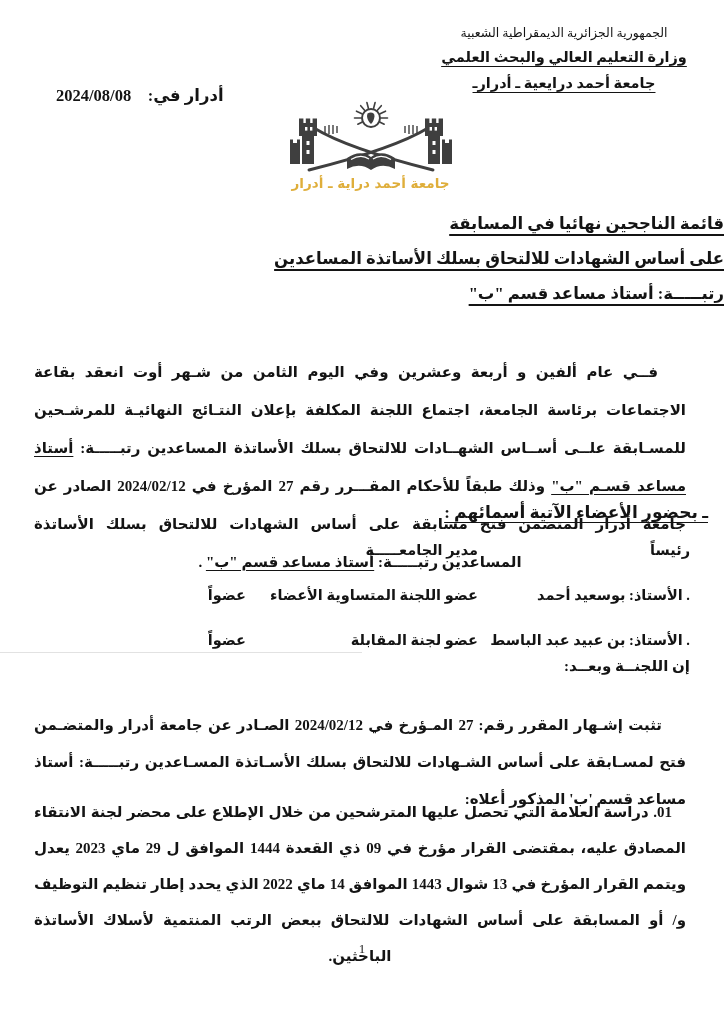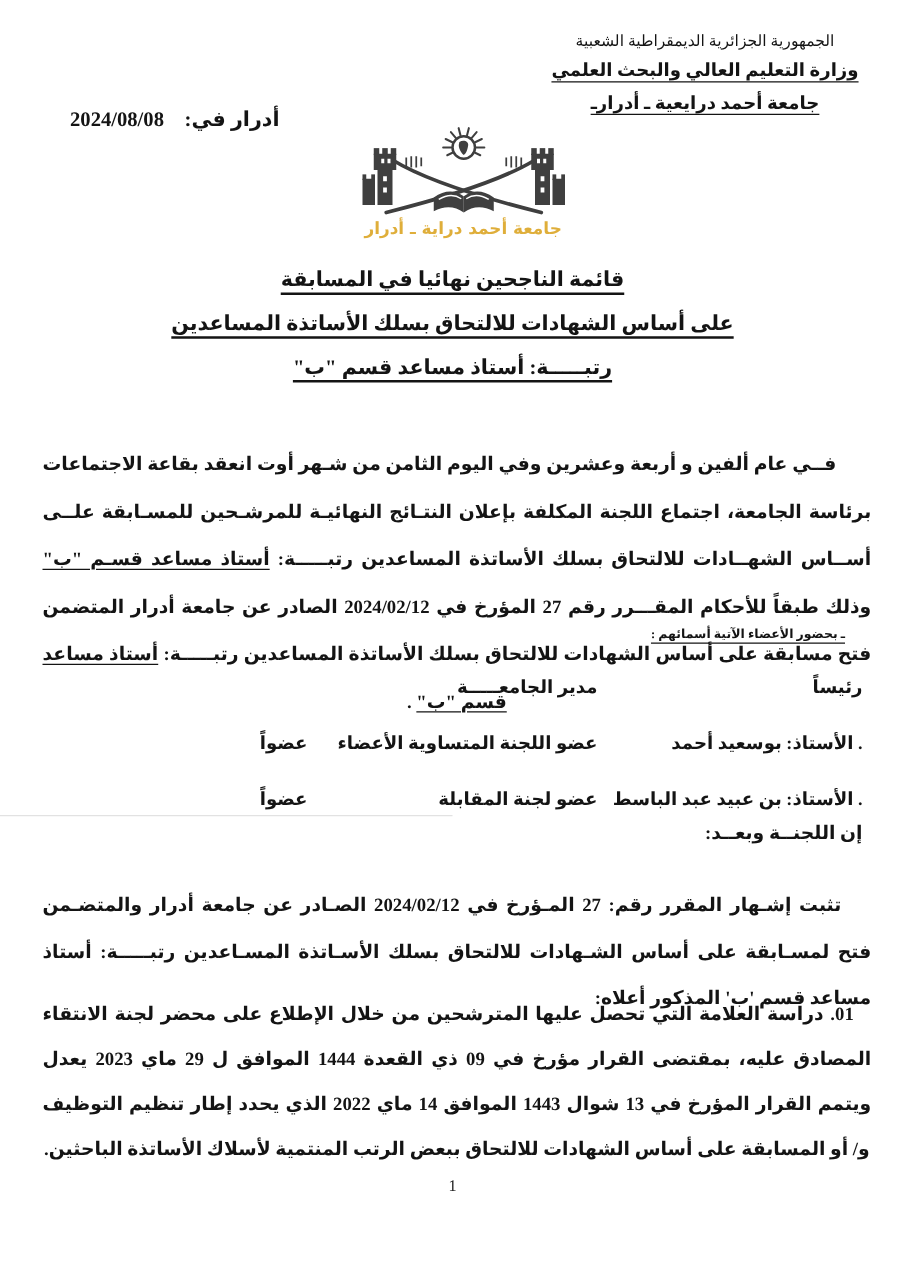"قائمة الناجحين نهائيا في المسابقة" .titleblock { text-align: center -> none }
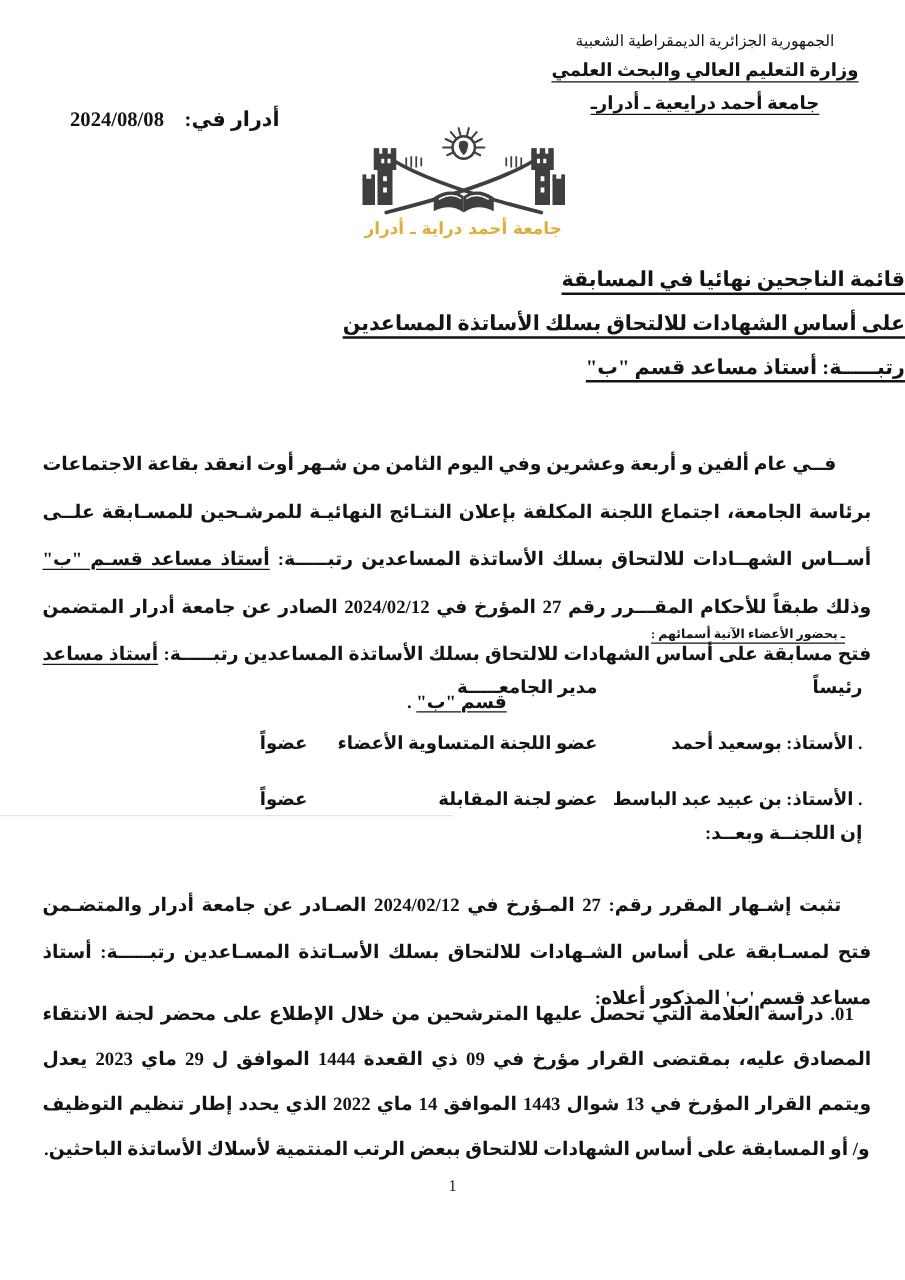"فــي عام ألفين و أربعة" .para { right: 27px -> 38px }
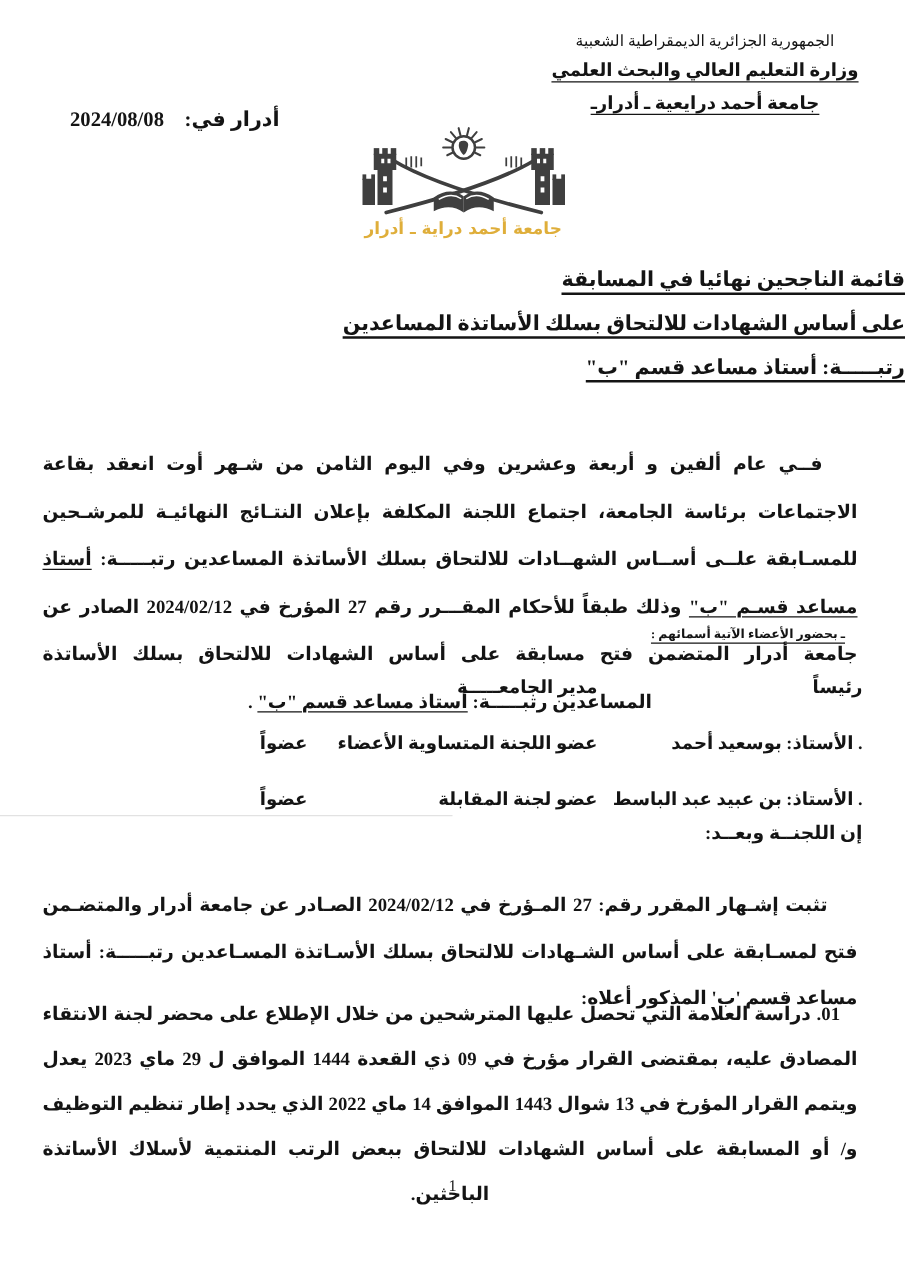"ـ بحضور الأعضاء الآتية أسمائهم" .members-heading { font-size: 10px -> 17px; right: 48px -> 16px }
